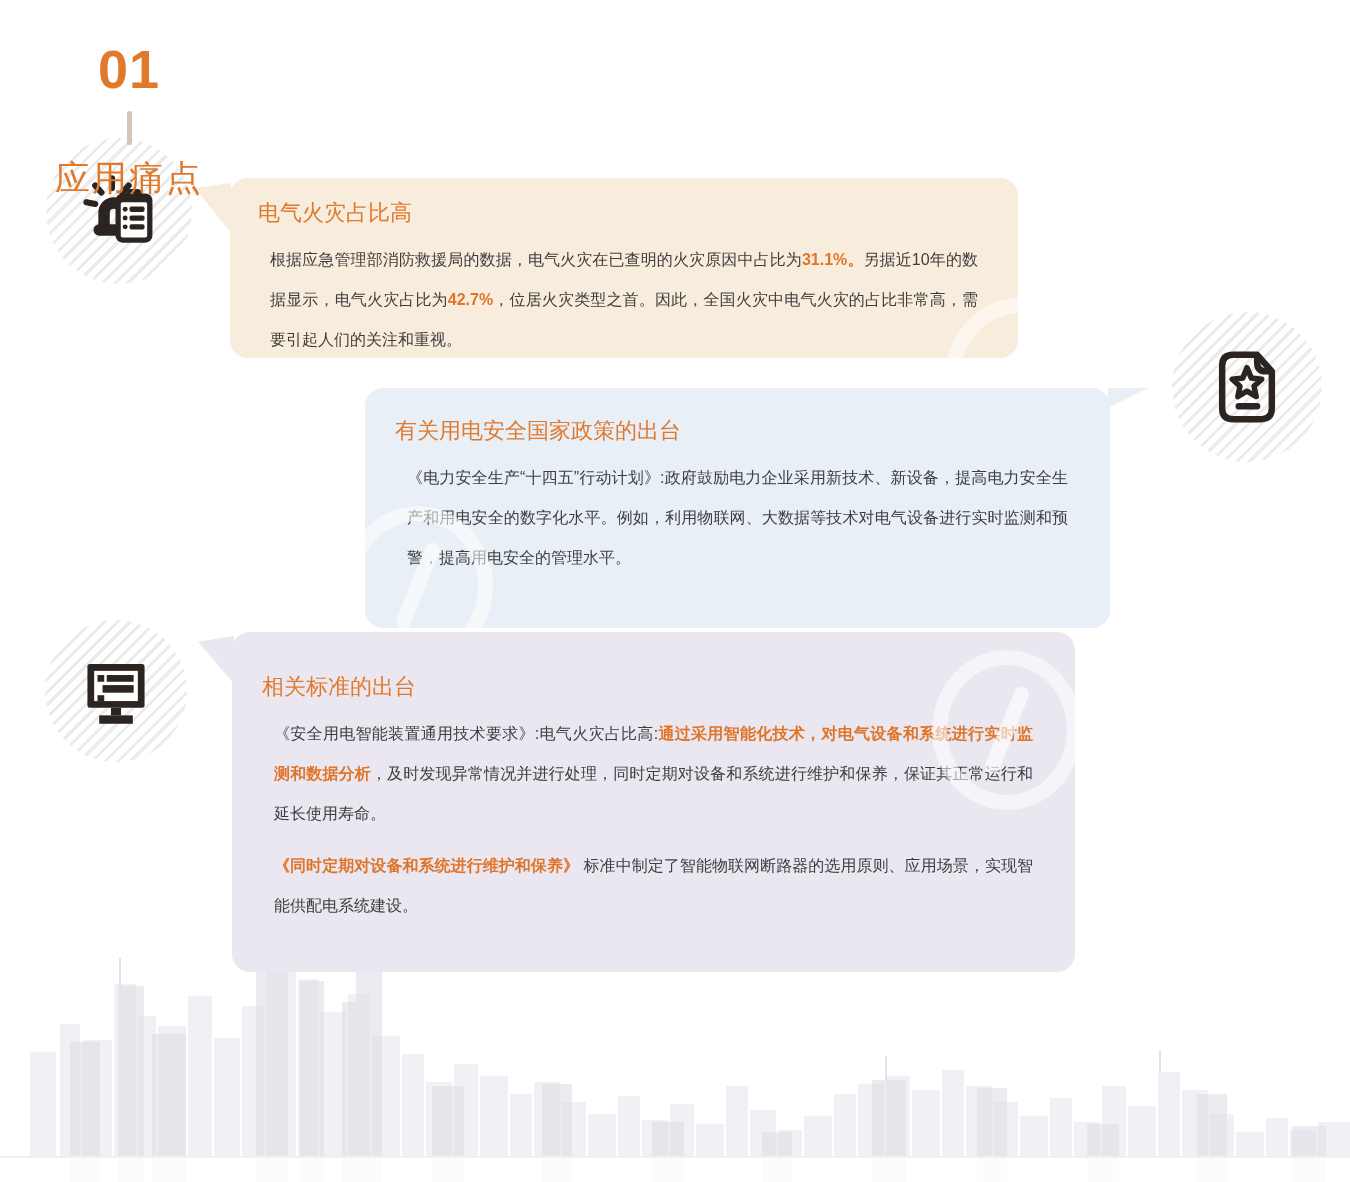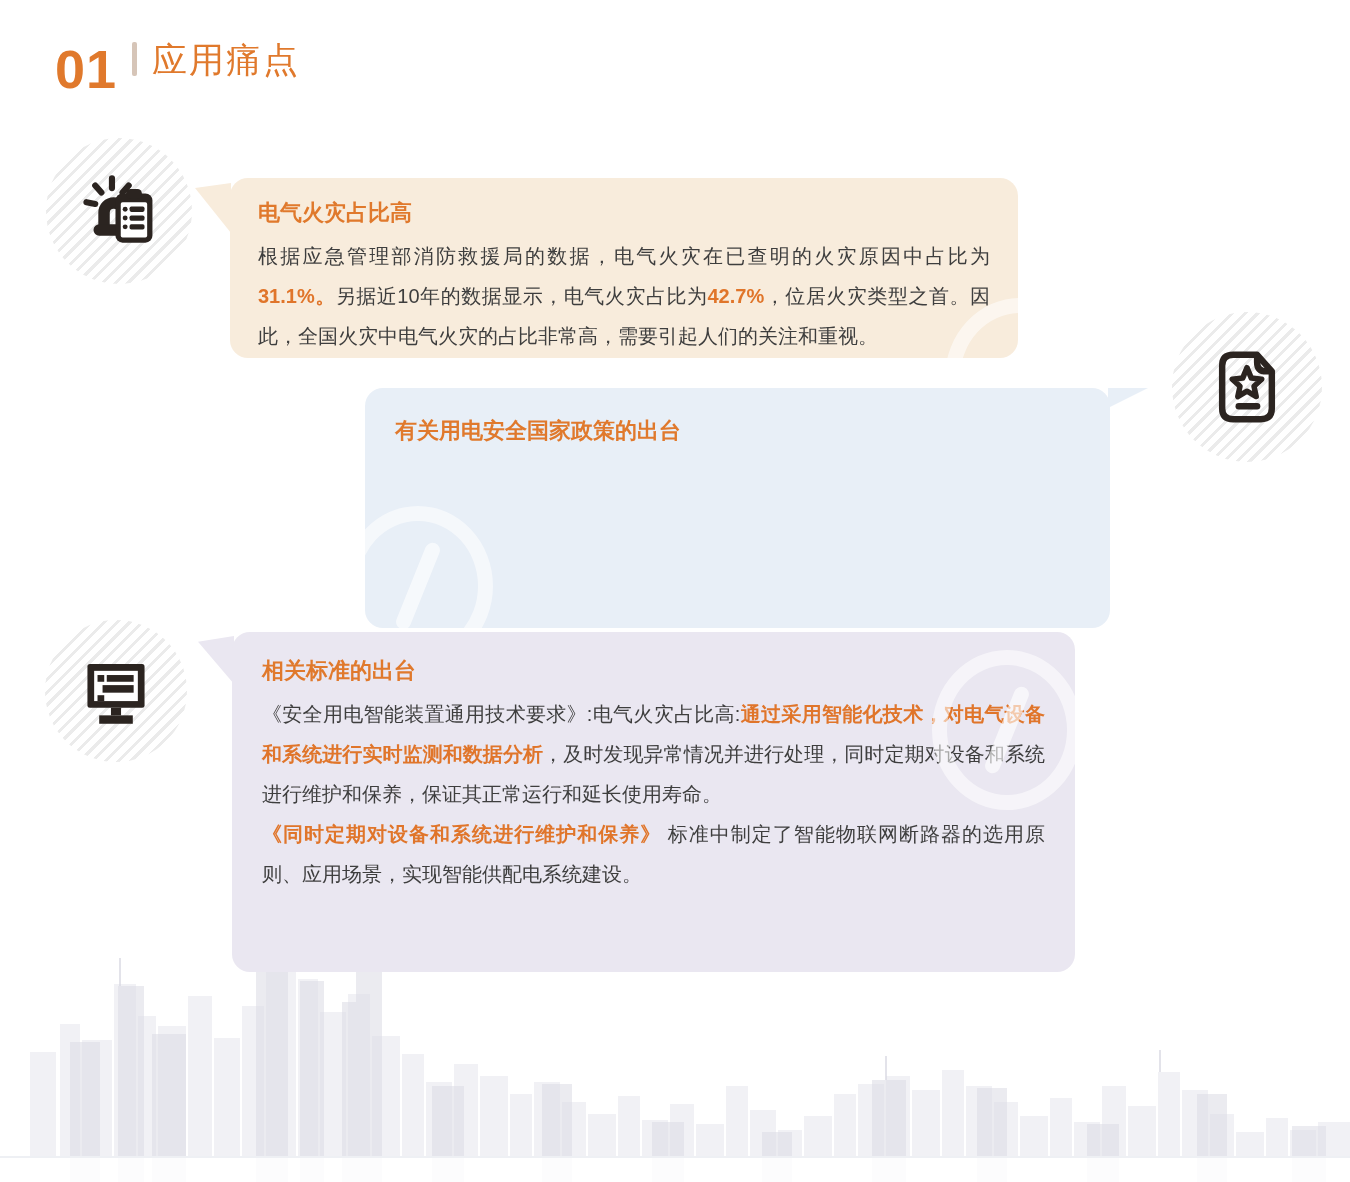"01" .hdr { align-items: flex-start -> center; flex-direction: none -> column }
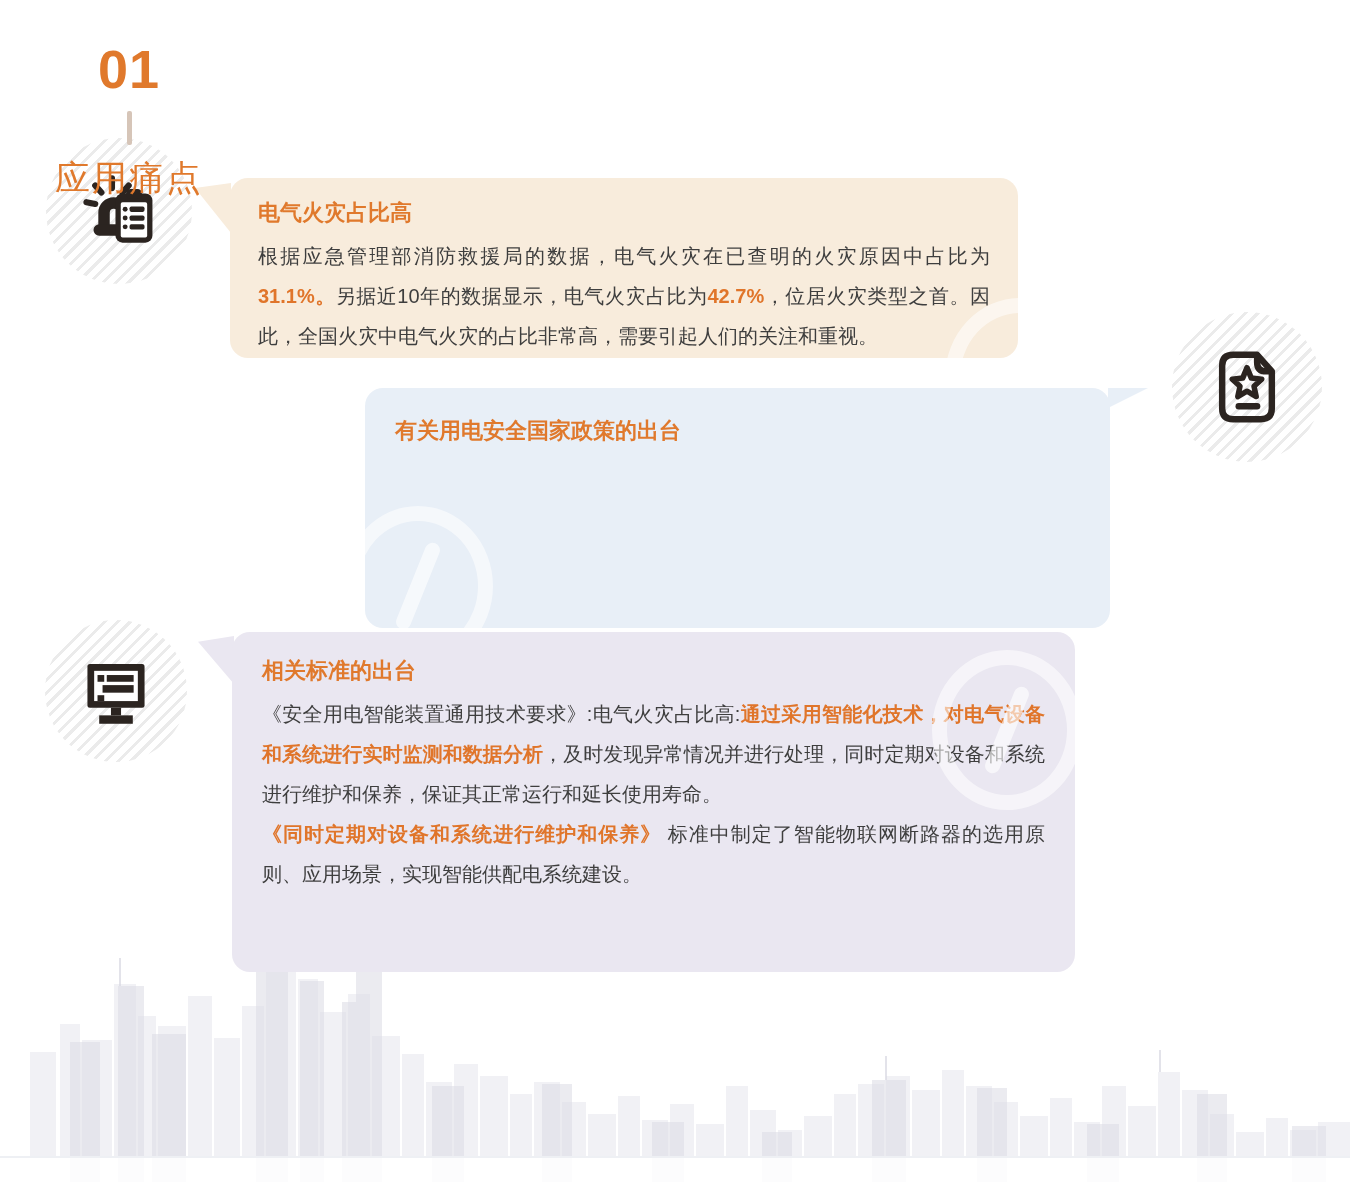"电气火灾占比高" .card h2 { font-weight: 700 -> 400 }
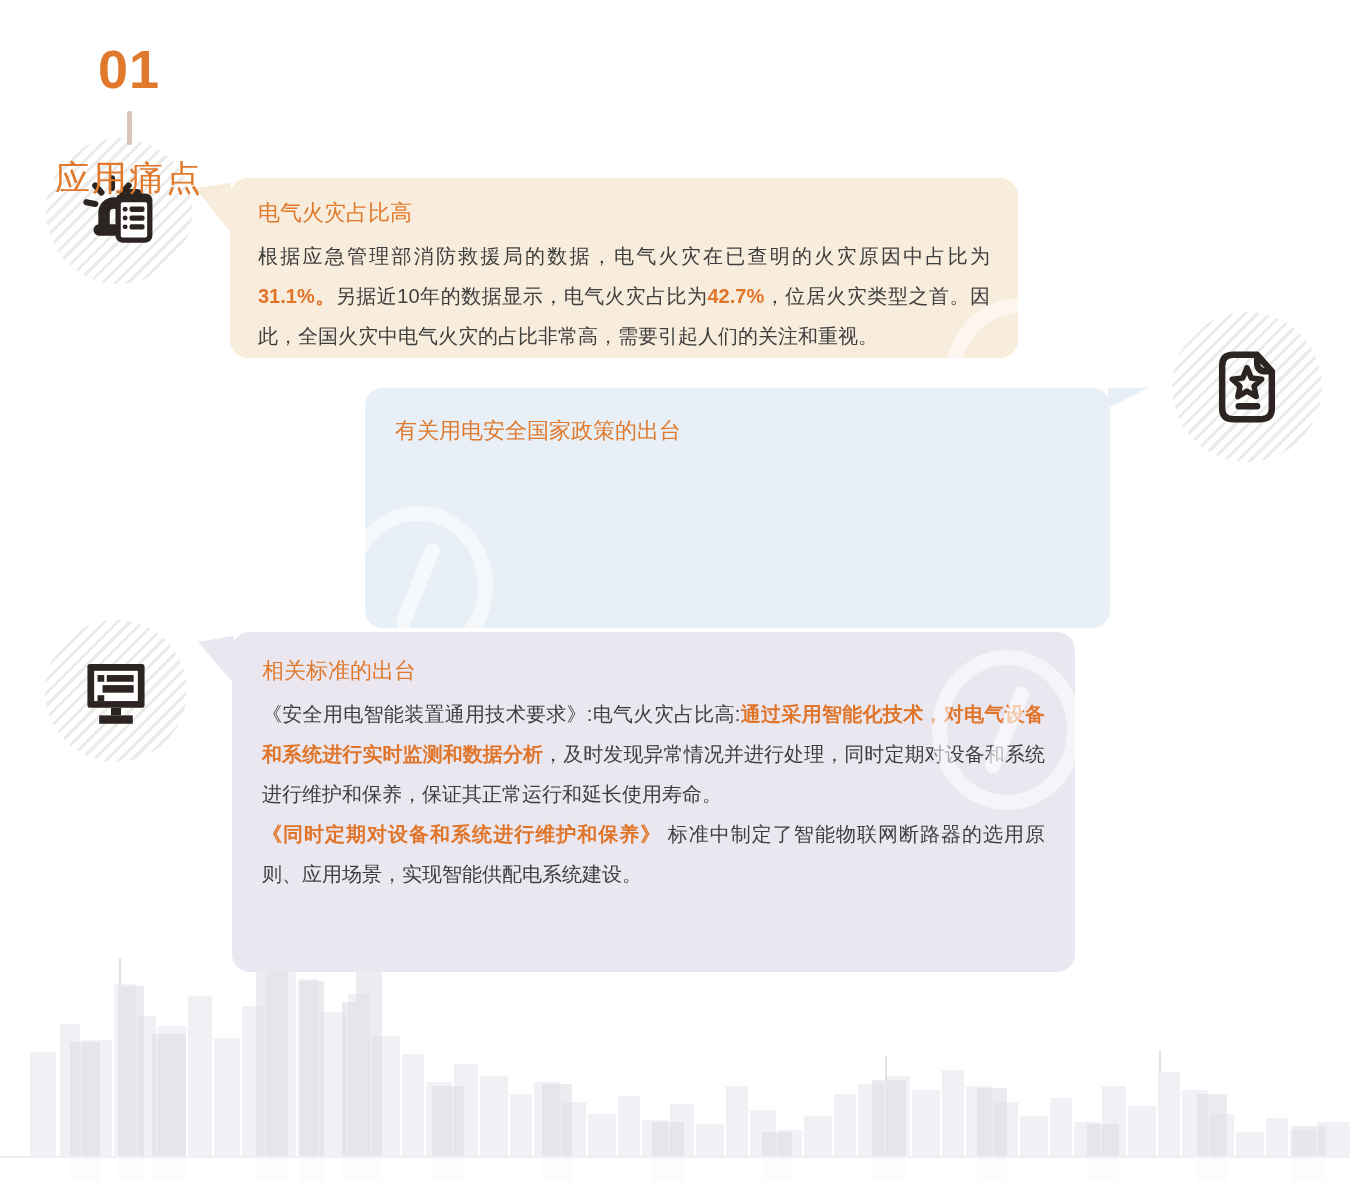"根据应急管理部消防救援局的数据，电气火灾在已查明的火灾原因中占比为31.1%。另" .card p { font-size: 20px -> 16px; margin: 0 -> 12px }
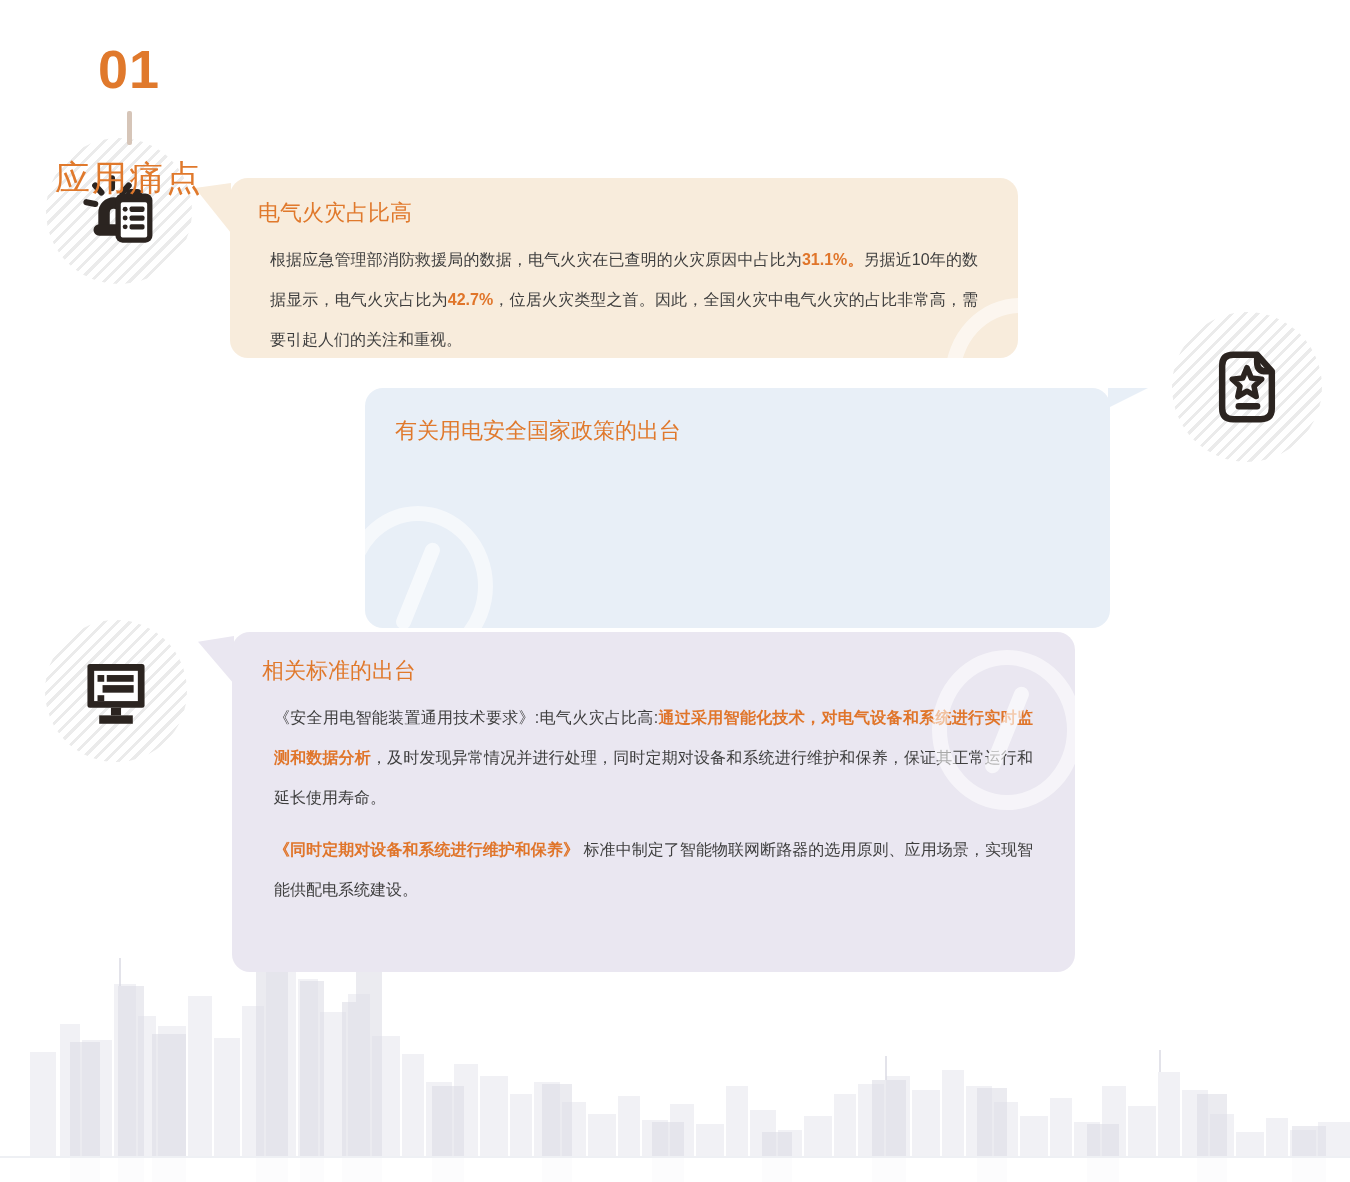"《电力安全生产“十四五”行动计划》:政府鼓励电力企业采用新技术、新设备，提高电力" p { html: none -> <p><span>《电力安全生产“十四五”行动计划》:政府鼓励电力企业采用新技术、新设备，提高电力安全生产和用电安全的数字化水平。例如，利用物联网、大数据等技术对电气设备进行实时监测和预警，提高用电安全的管理水平。</span></p> }
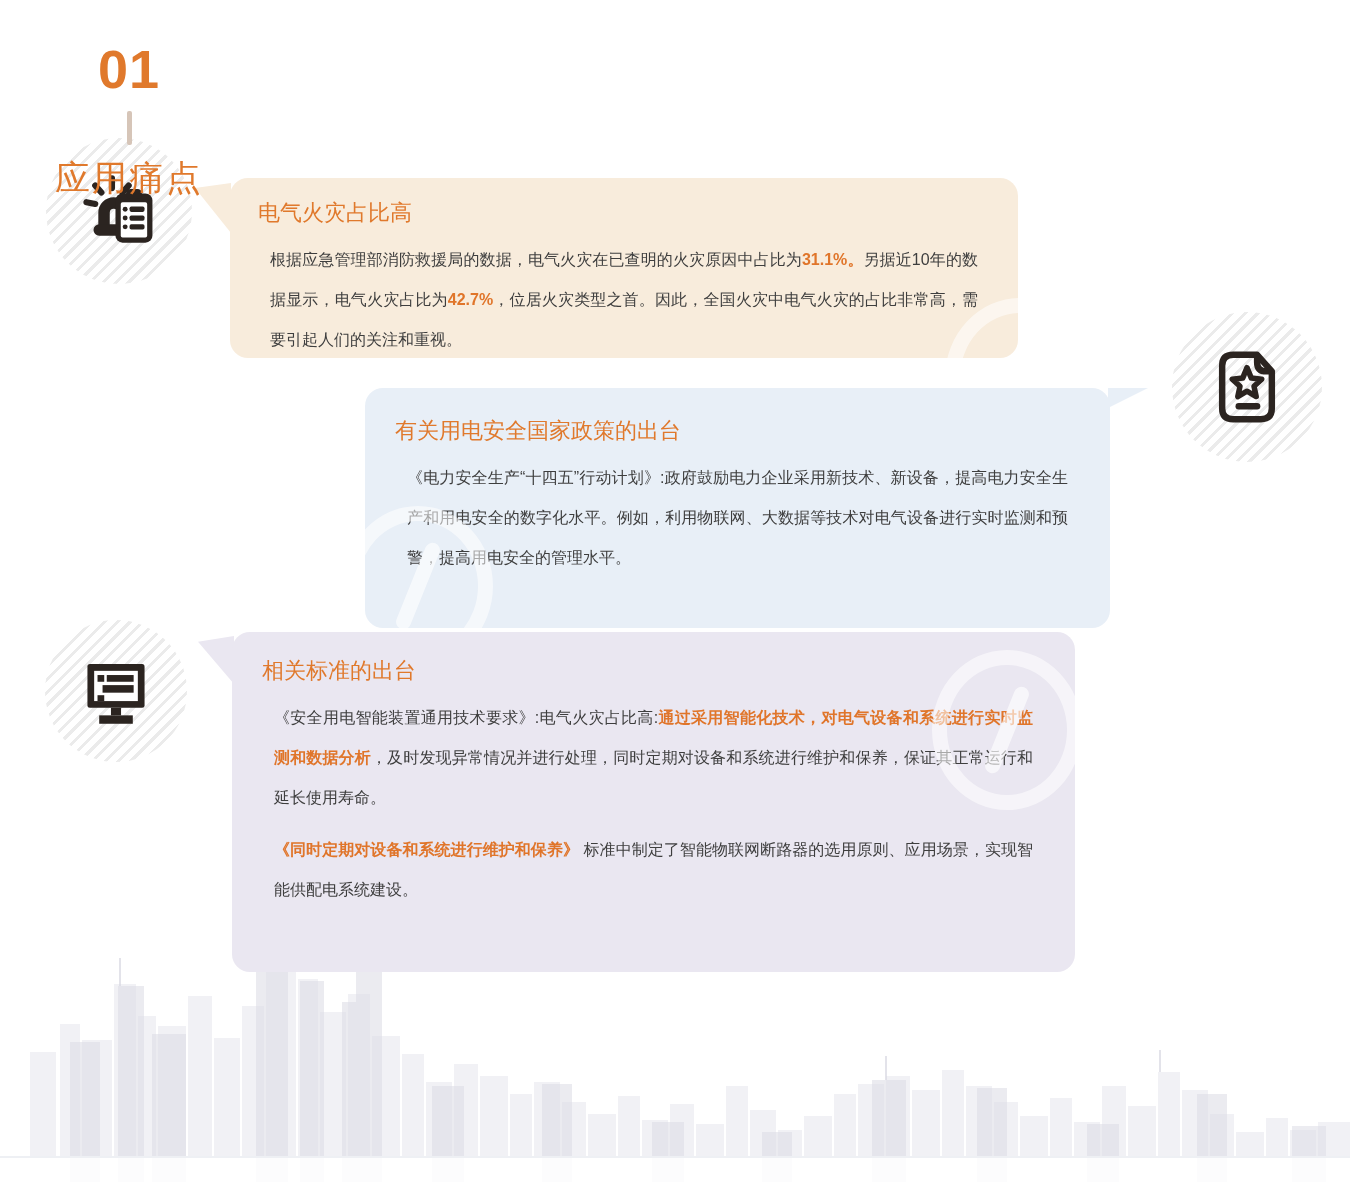"相关标准的出台" .card3 { padding: 24px 30px -> 40px 30px }
